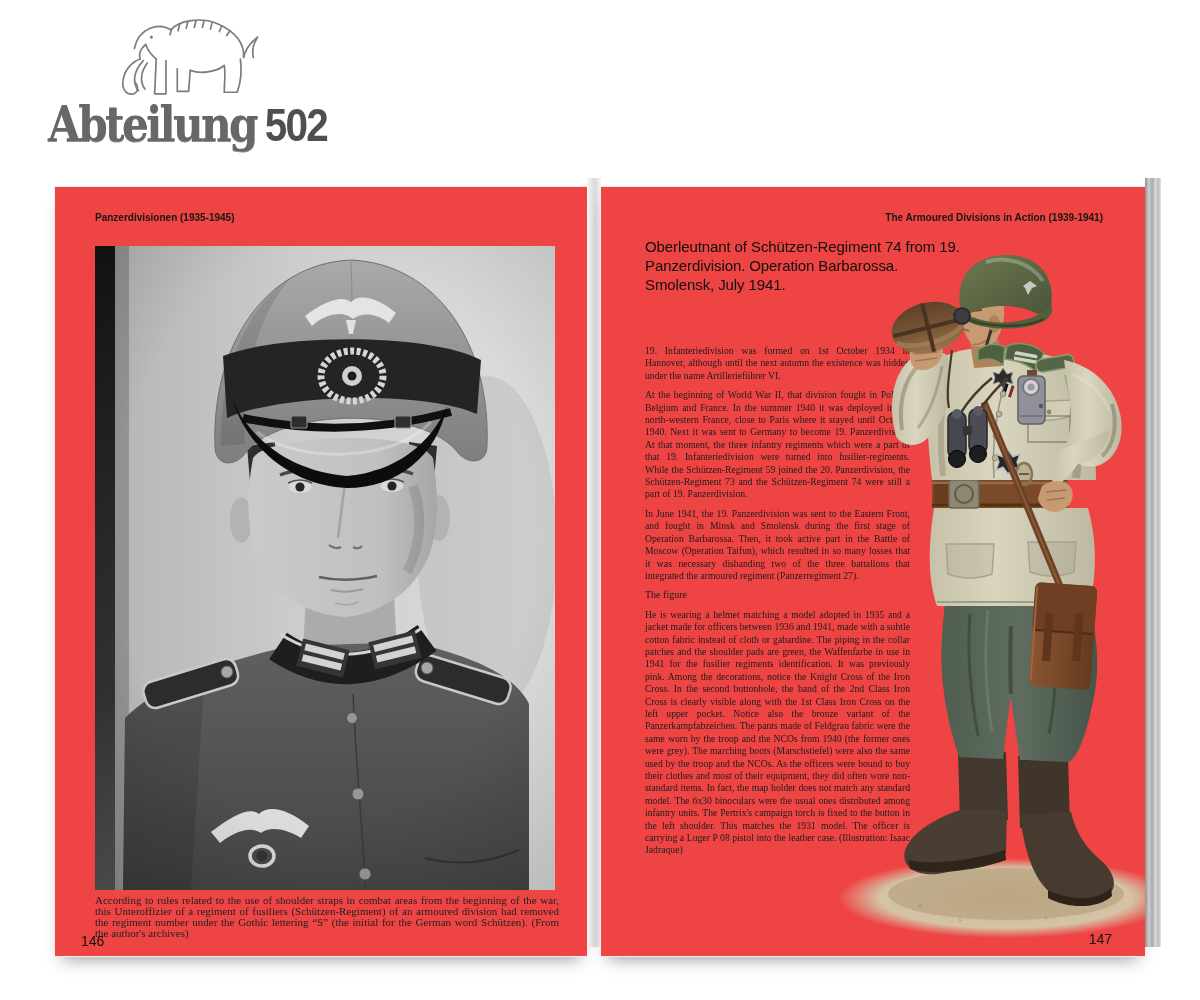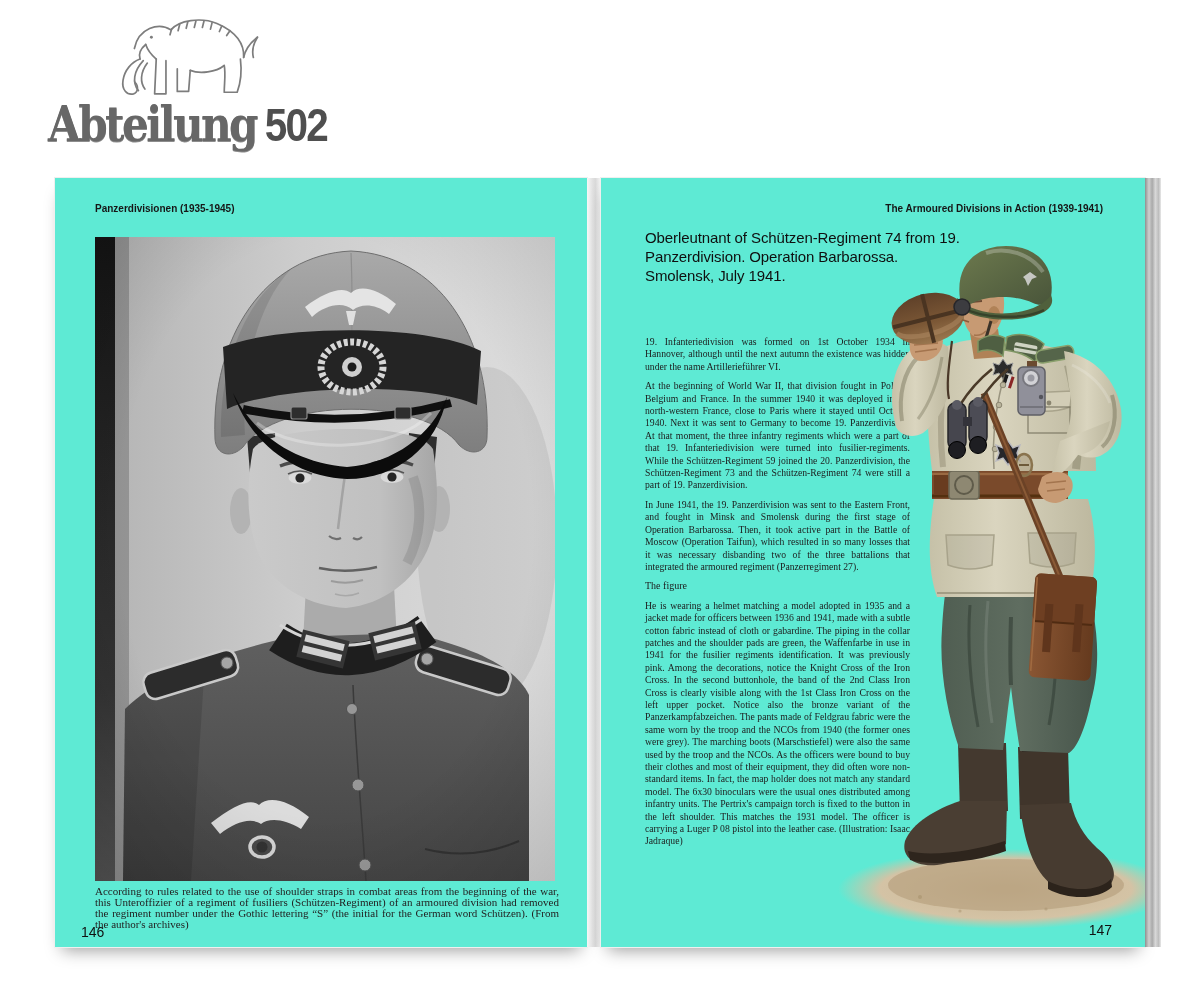"Panzerdivisionen (1935-1945)" .page { background: #5eead4 -> #ef4444; top: 0 -> 9px }
